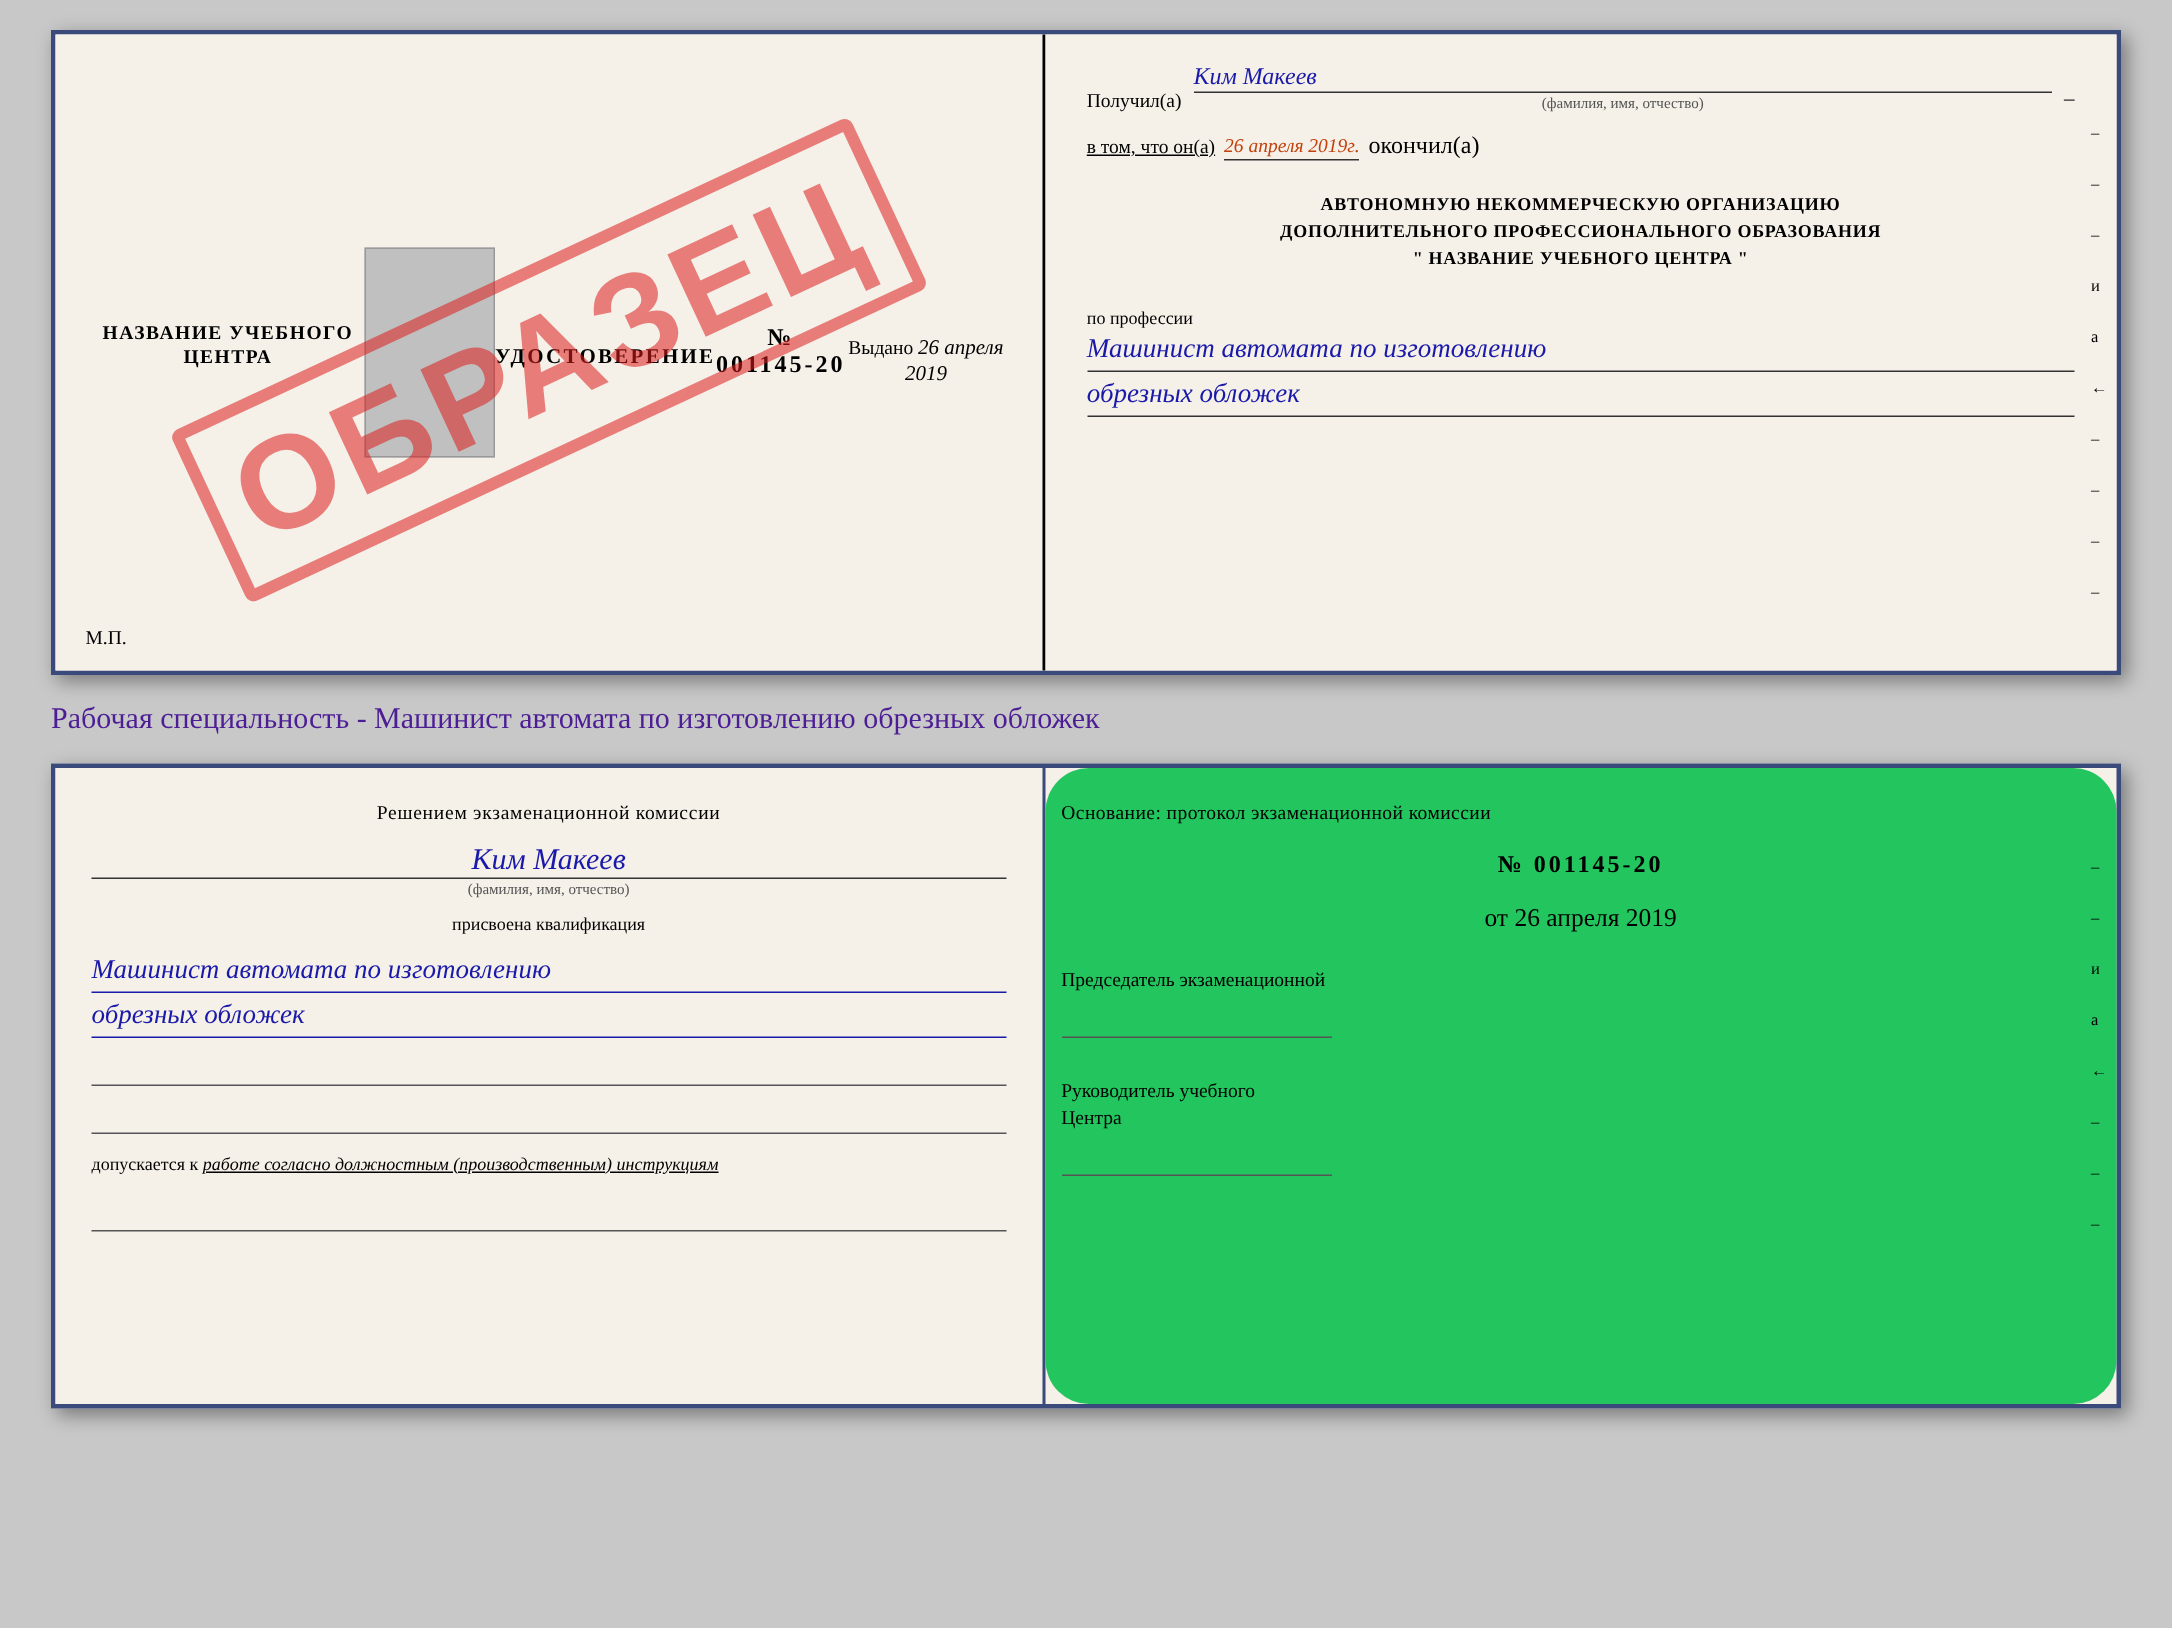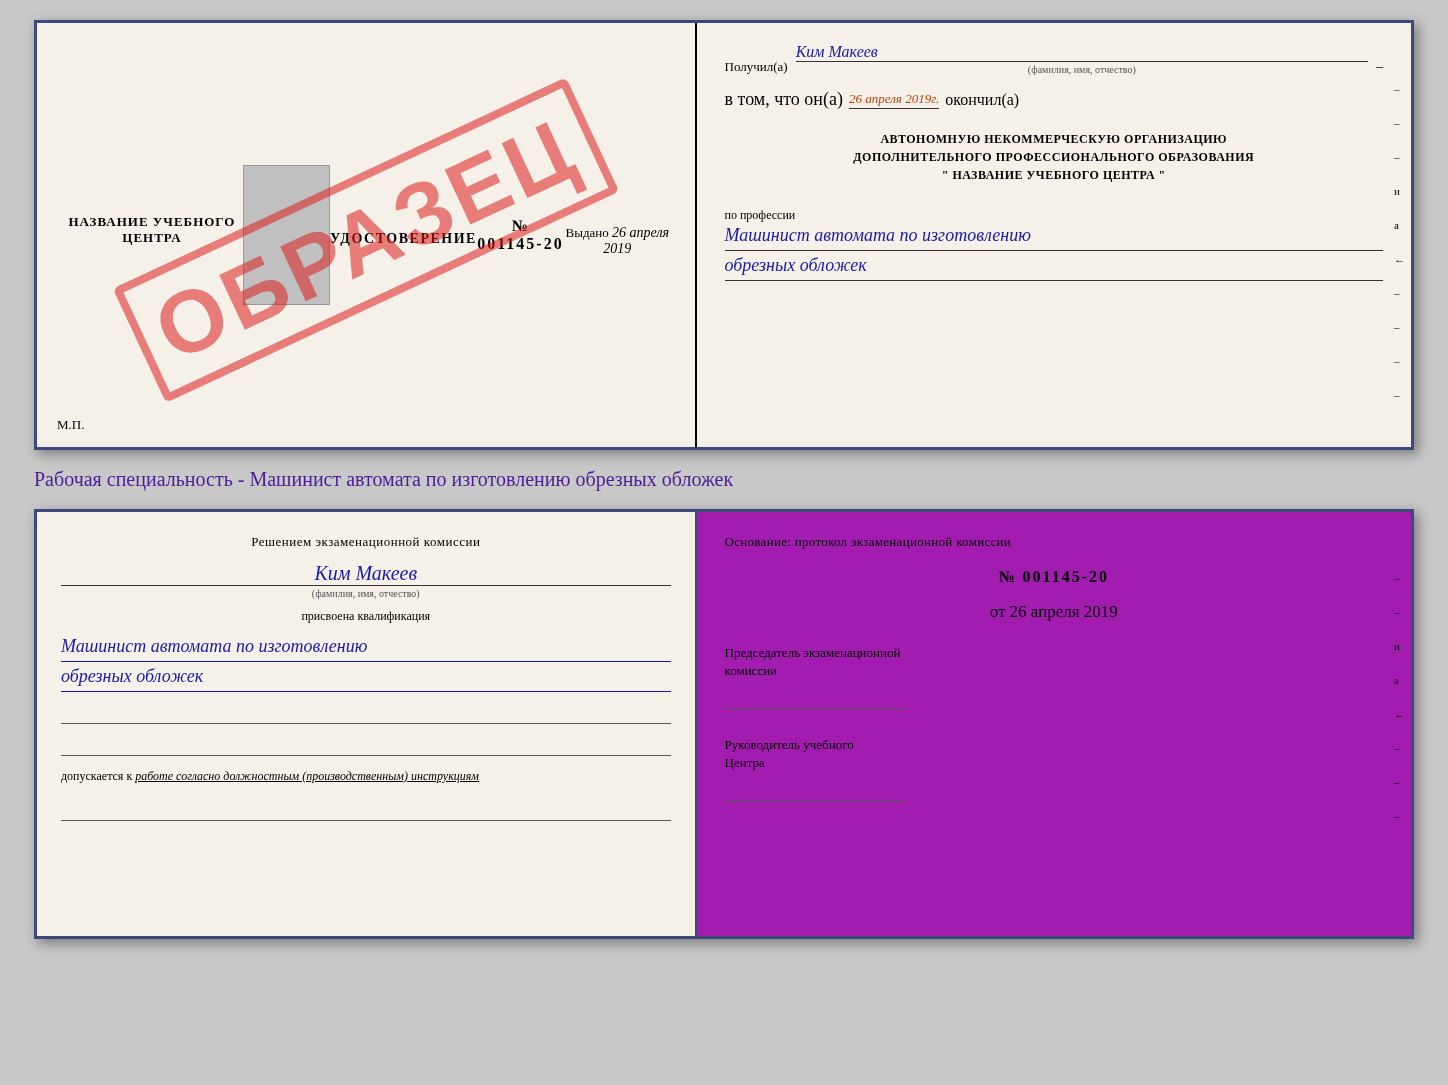"в том, что он(а)" span { font-size: 18px -> 13px; text-decoration: none -> underline }
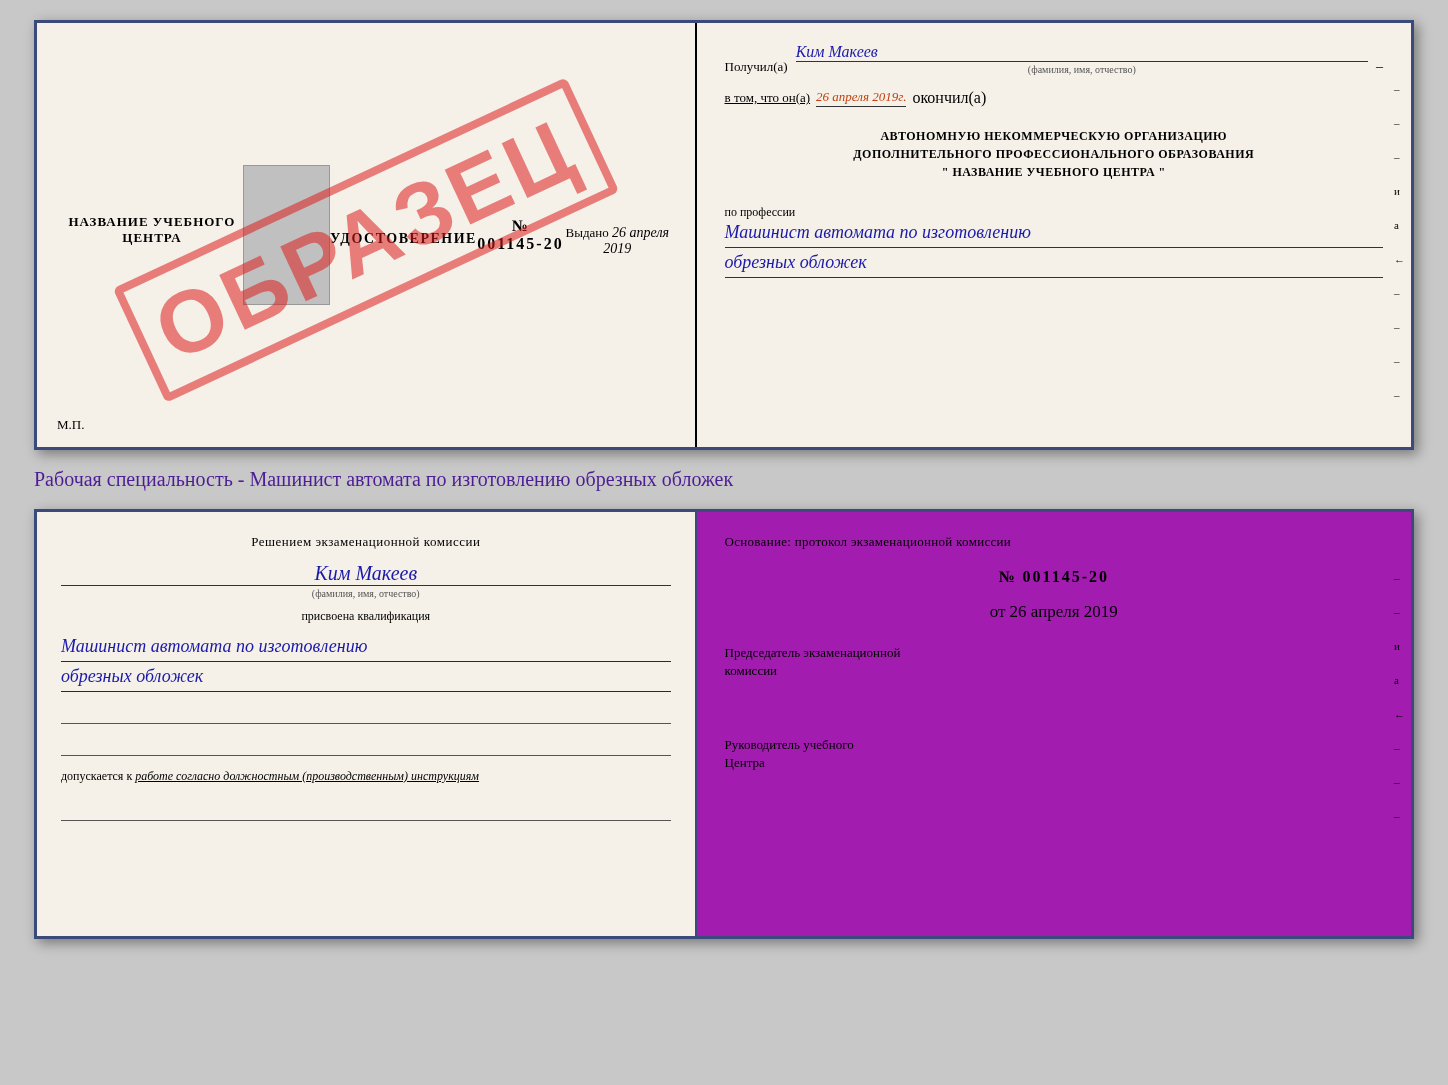"Основание: протокол экзаменационной" .doc-right-bottom { background: #a21caf -> #22c55e; border-radius: none -> 29px; padding: 20px 28px -> 20px 11px }
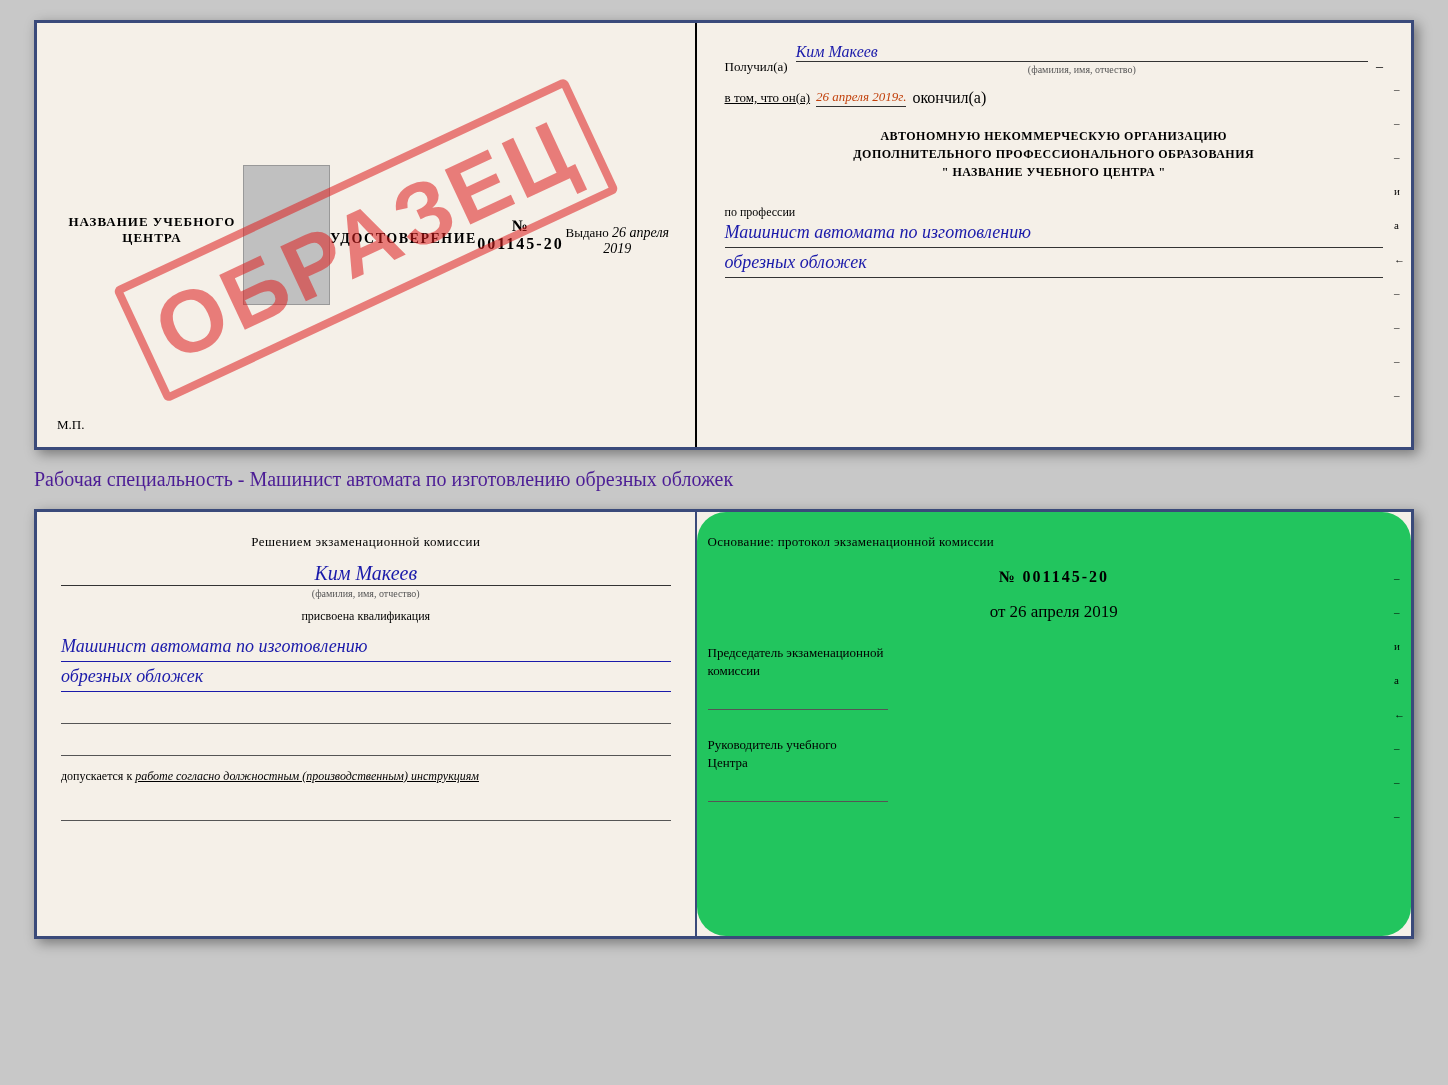"комиссии" div { html: <div>комиссии</div> -> none }
